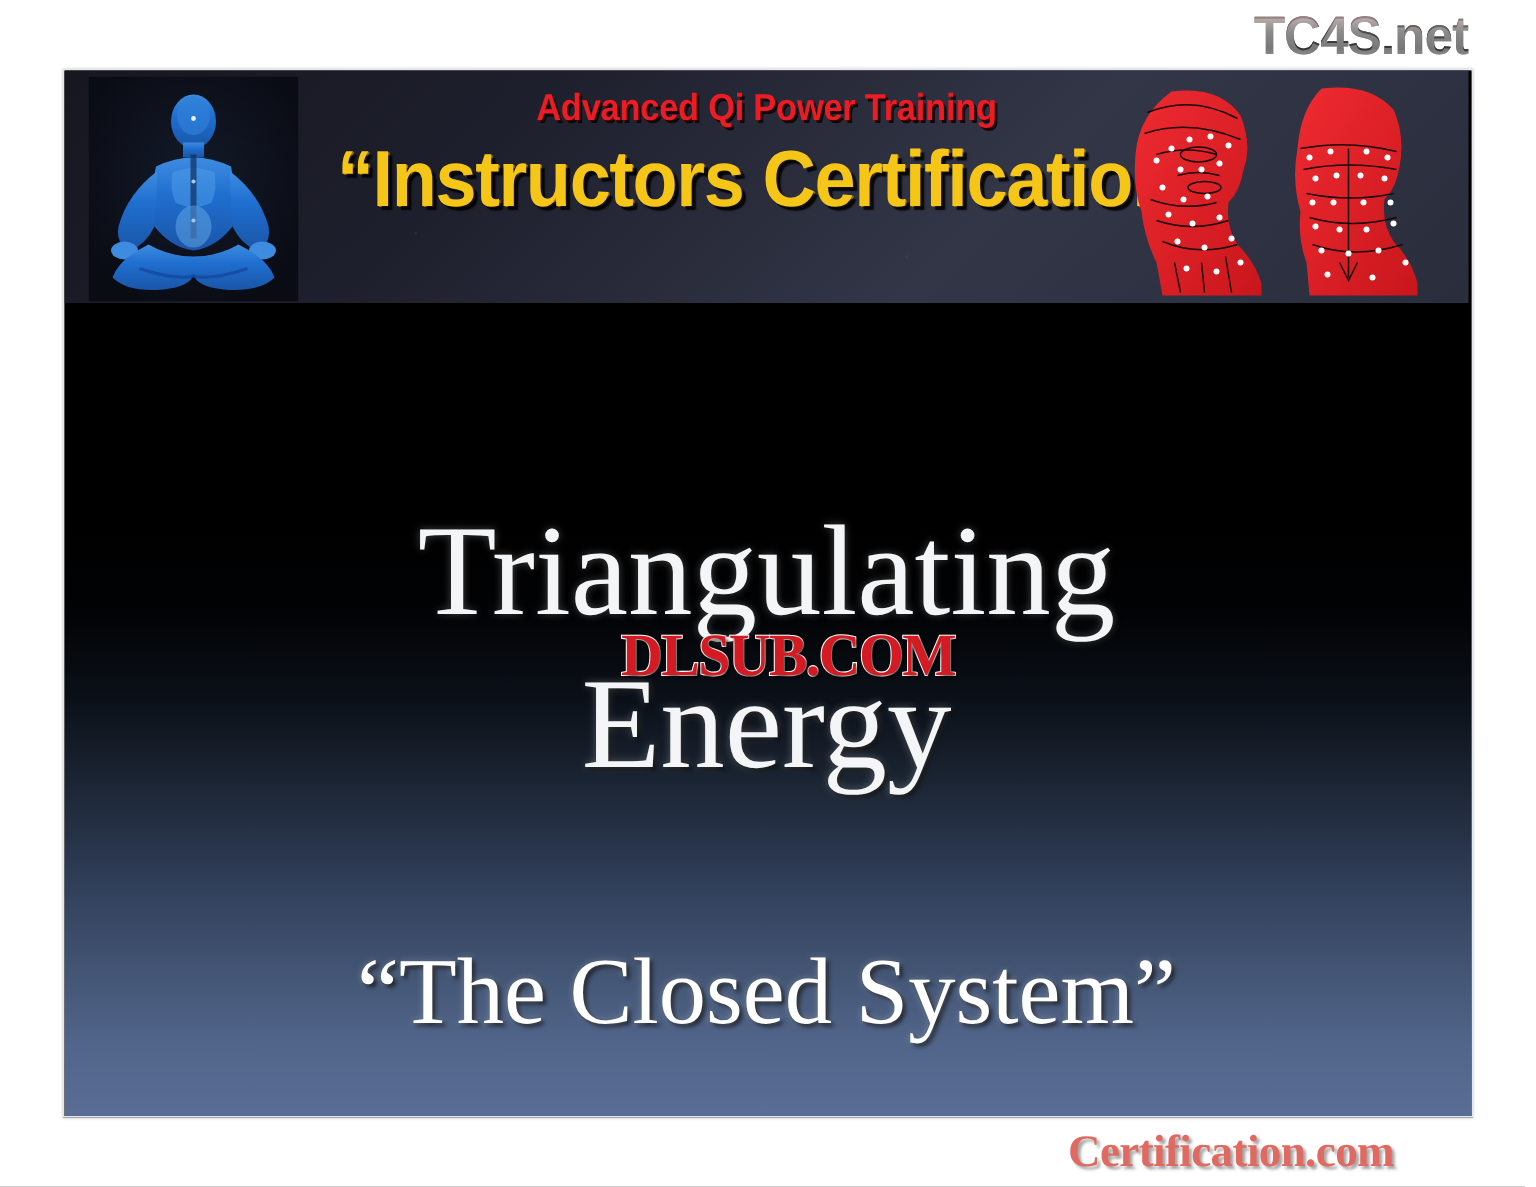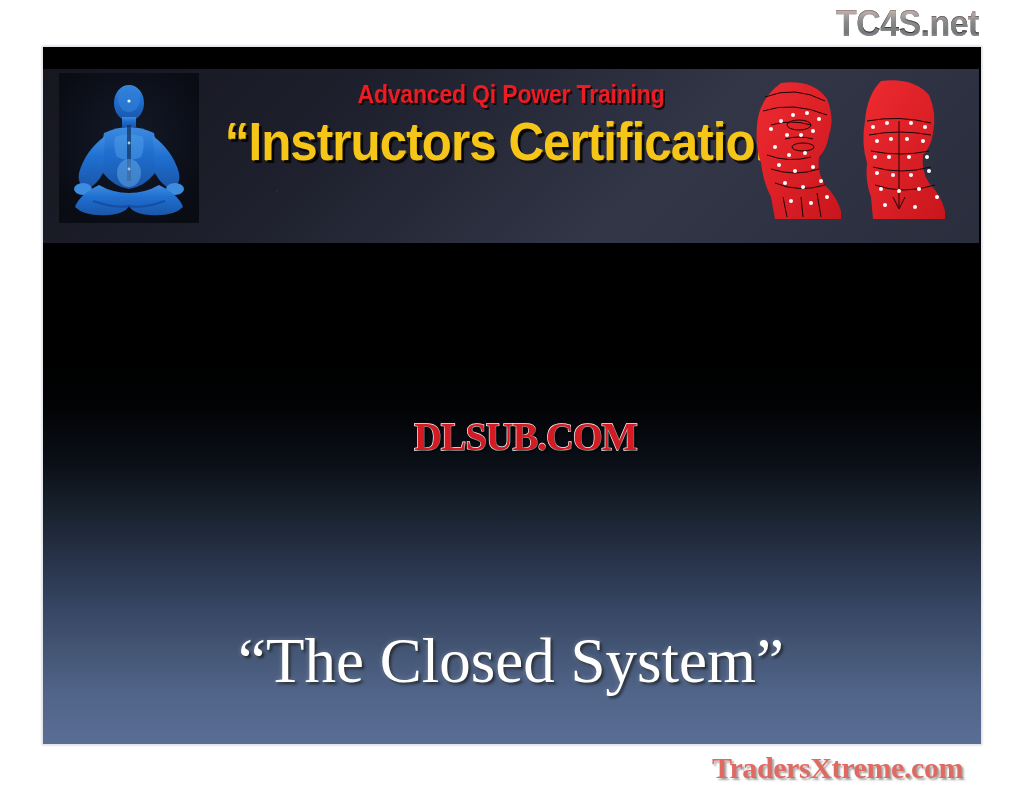"Advanced Qi Power Training" #banner { height: 174px -> 155px; margin-top: 22px -> none }
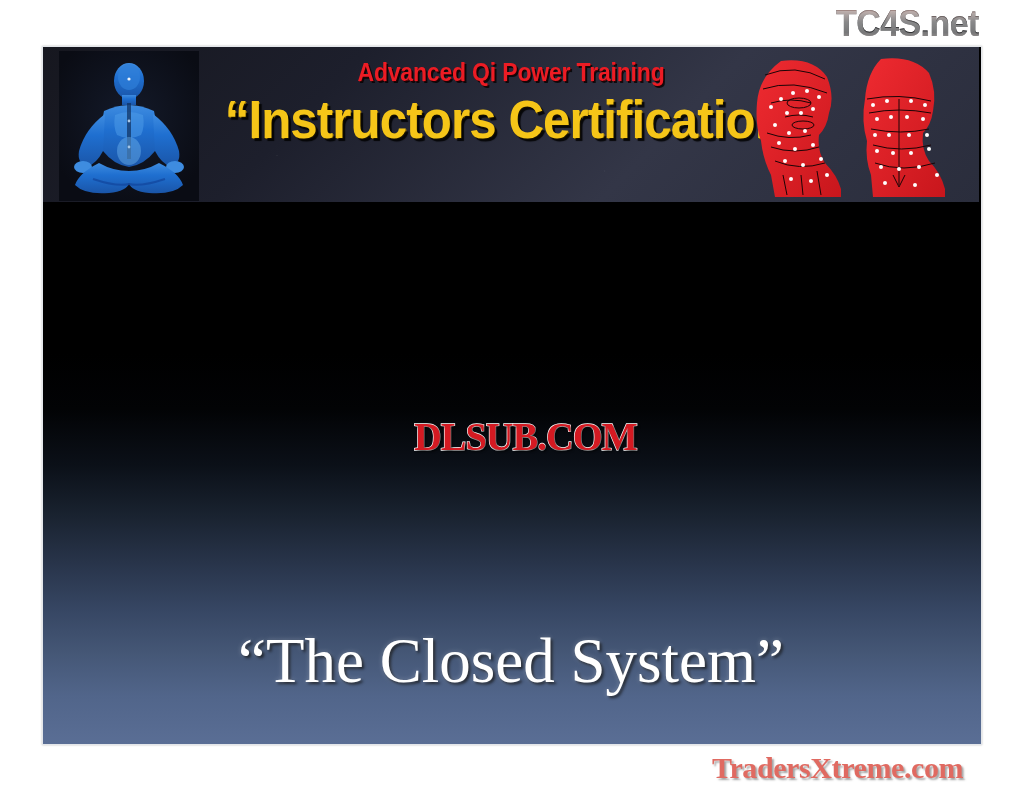"Triangulating" div { html: none -> <div> <div>Triangulating</div> <div>Energy</div> </div> }
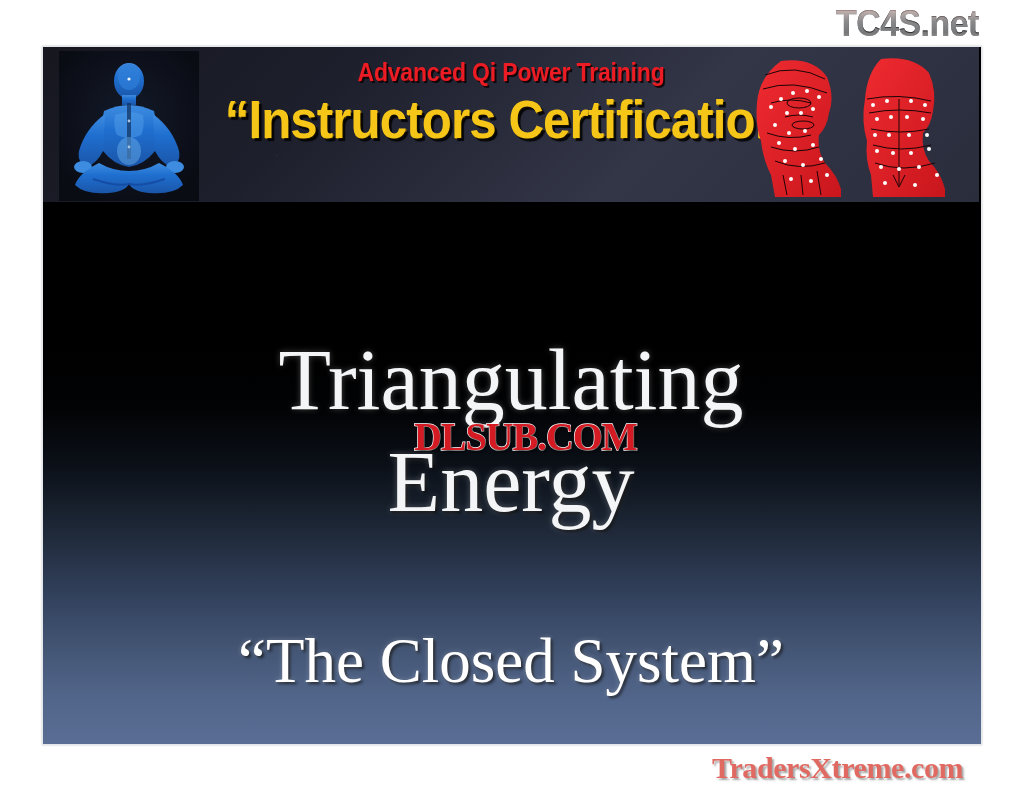"TradersXtreme.com" div { text: TradersXtreme.com -> Certification.com }
